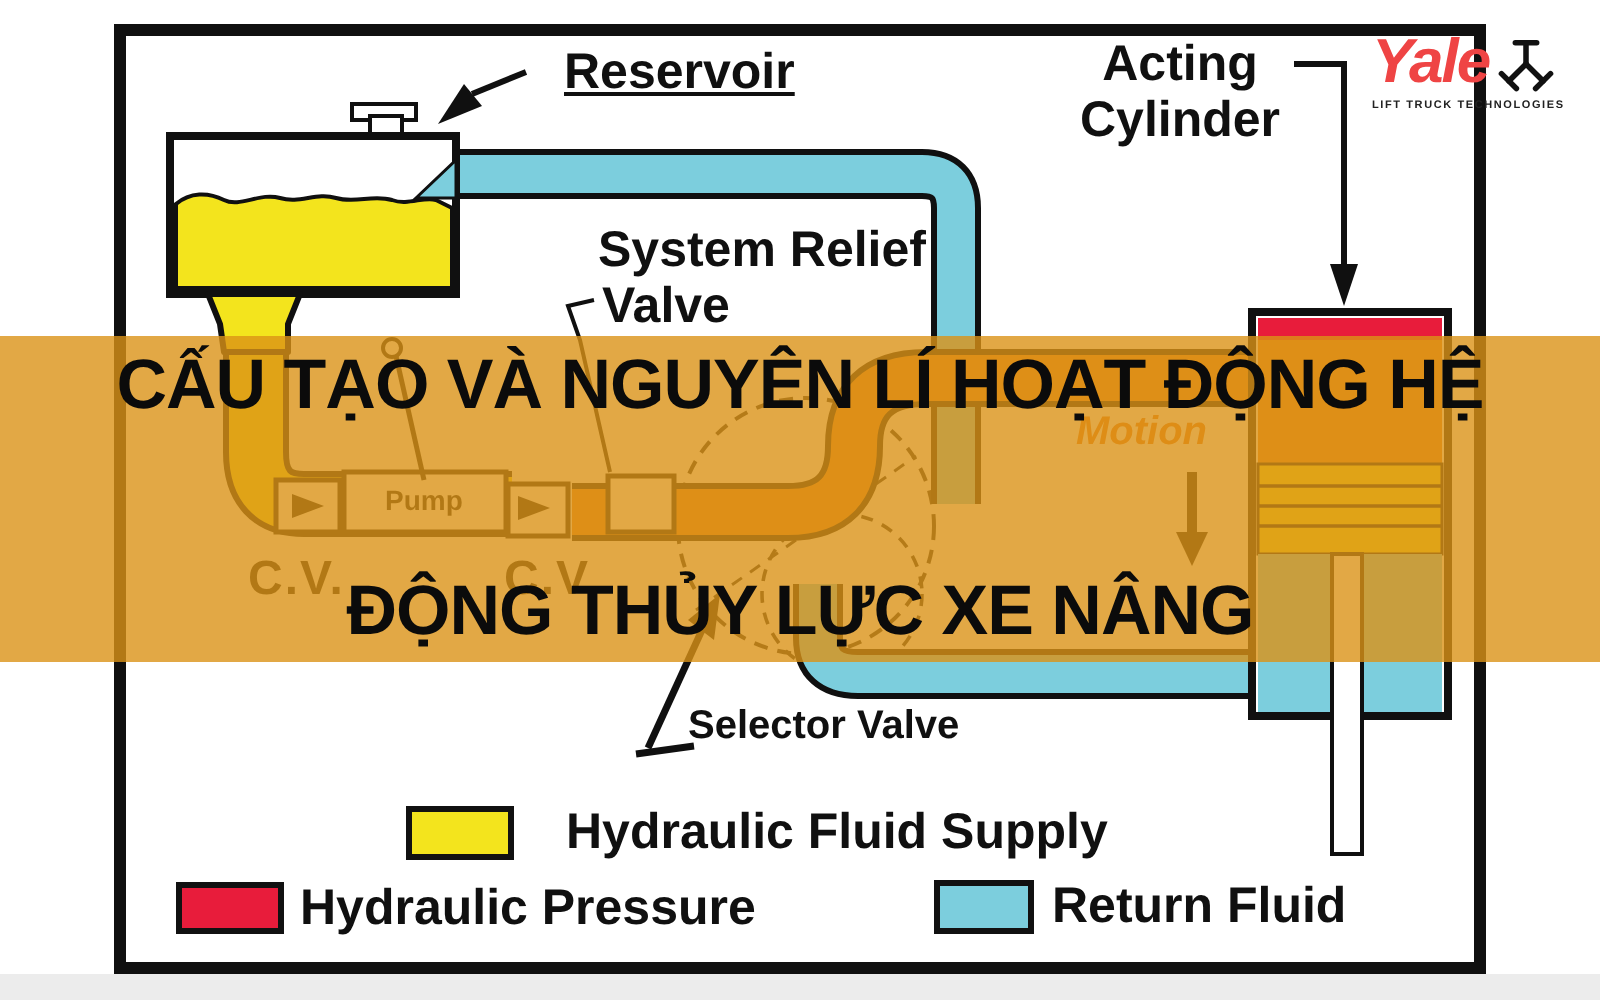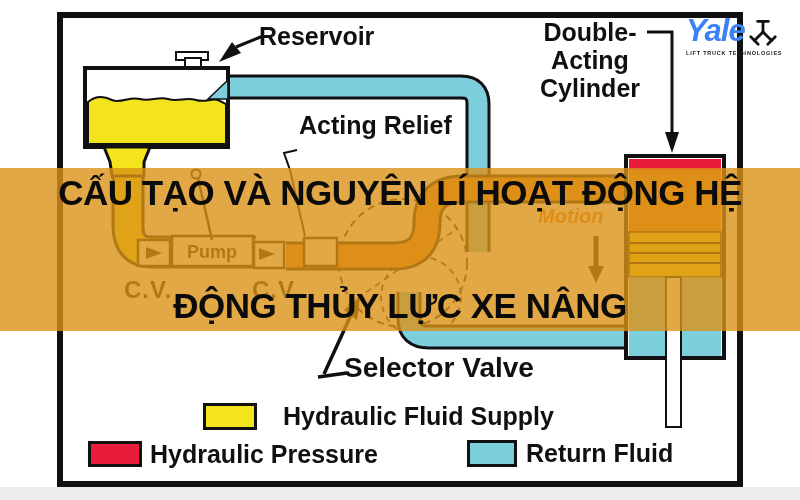"Reservoir" div.lbl { left: 259px -> 282px; text-decoration: none -> underline }
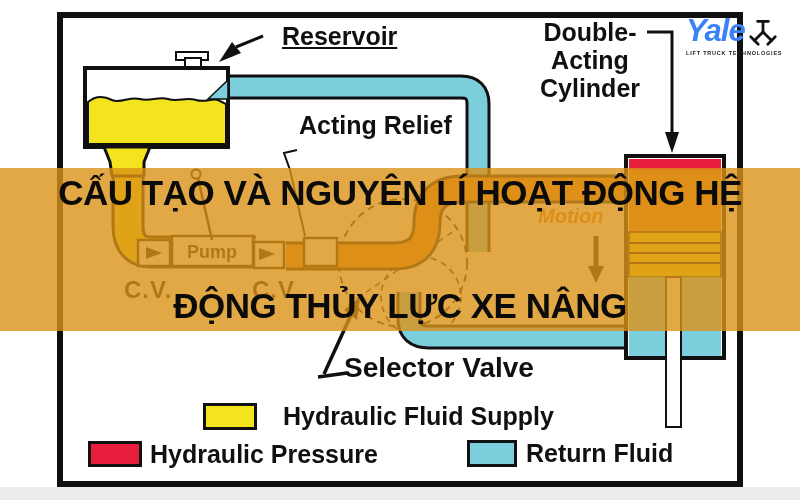"Double-" div { html: <div>Double-</div> -> none }
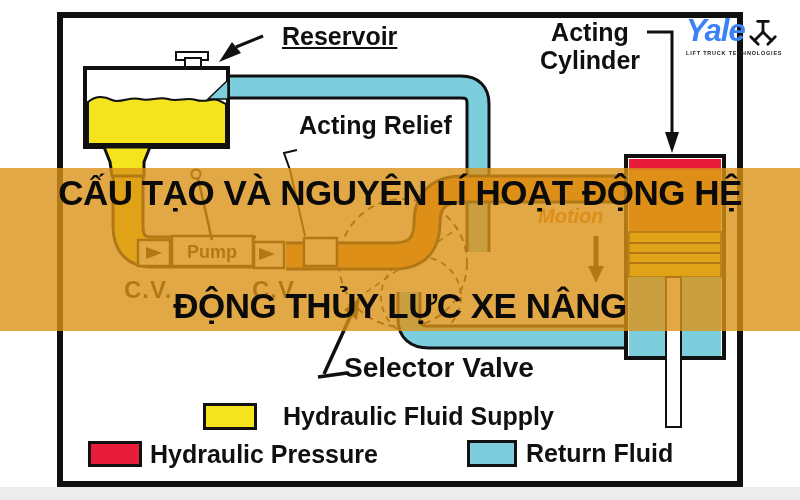"Yale" .yale-name { color: #3b82f6 -> #ef4444 }
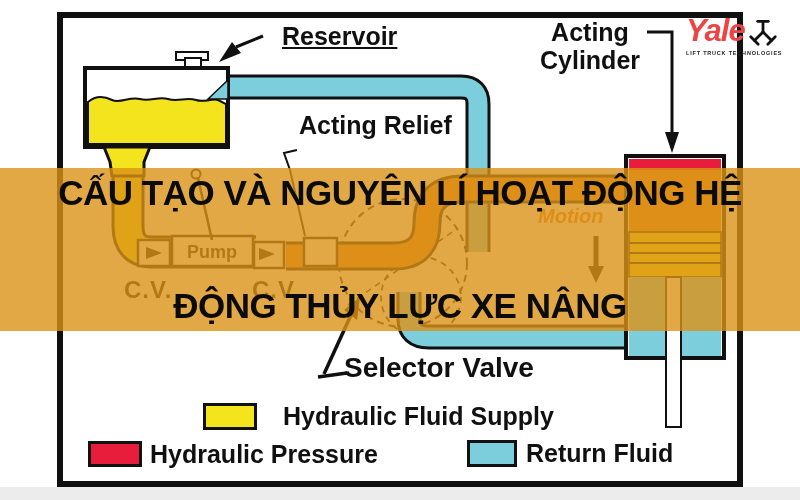"Acting Relief" div.lbl { text: Acting -> System }
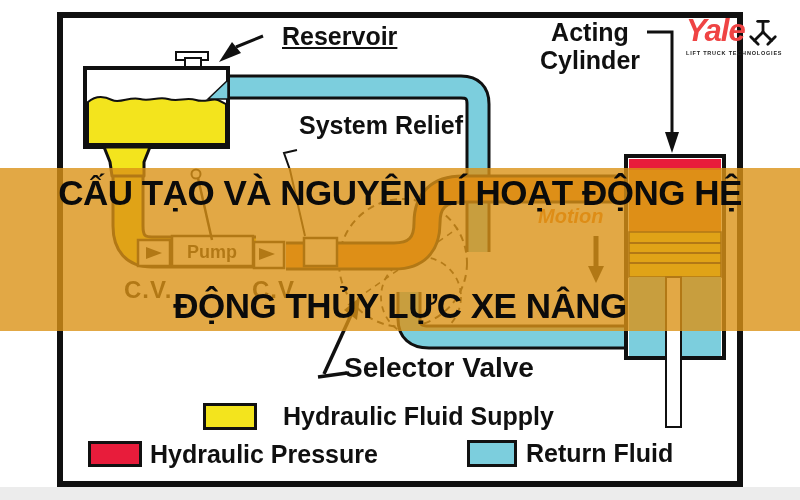"Valve" div.lbl { html: none -> <div>Valve</div> }
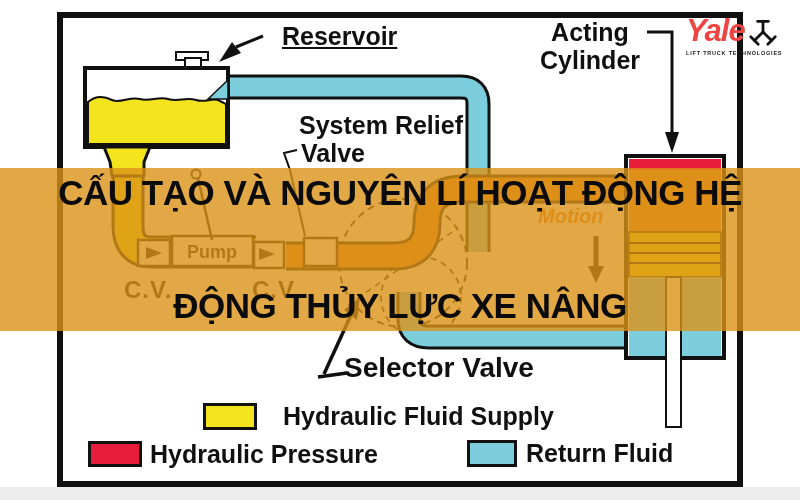"Pump" .pump { font-size: 18px -> 14px }
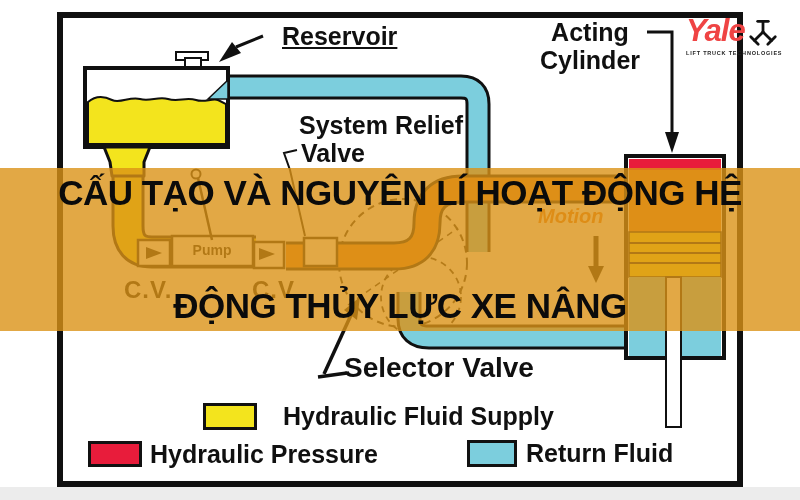"Selector Valve" div.lbl { font-size: 28px -> 20px }
